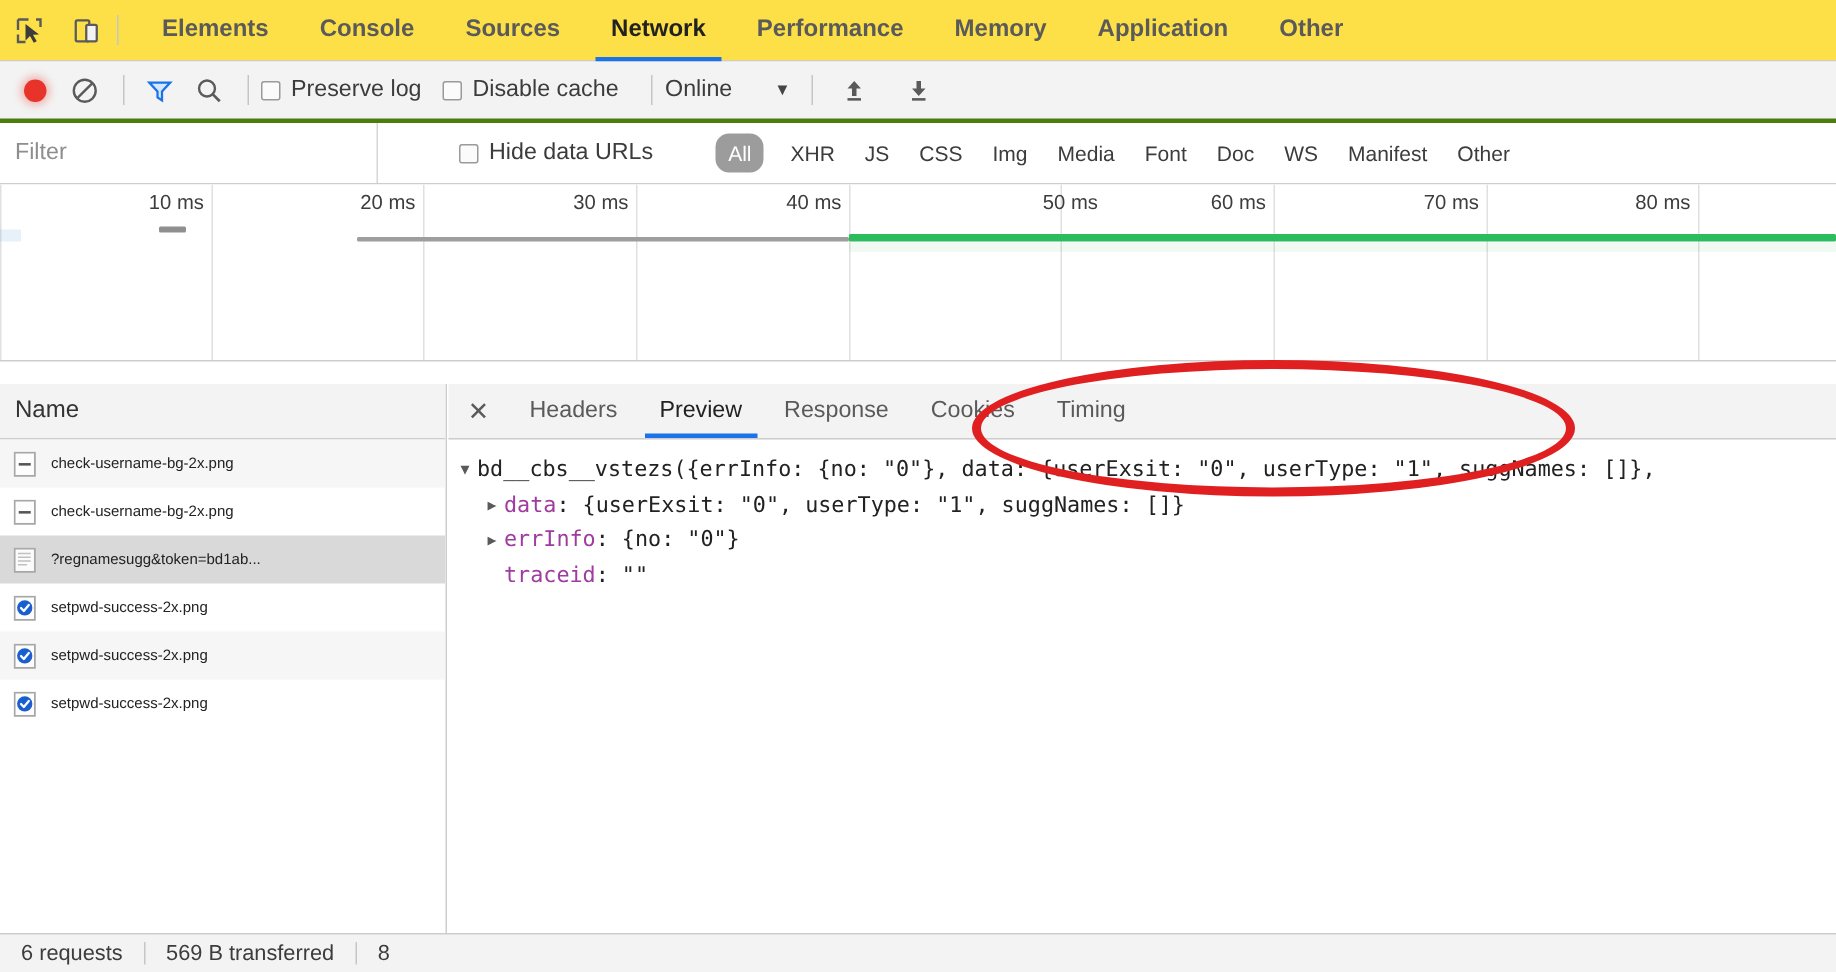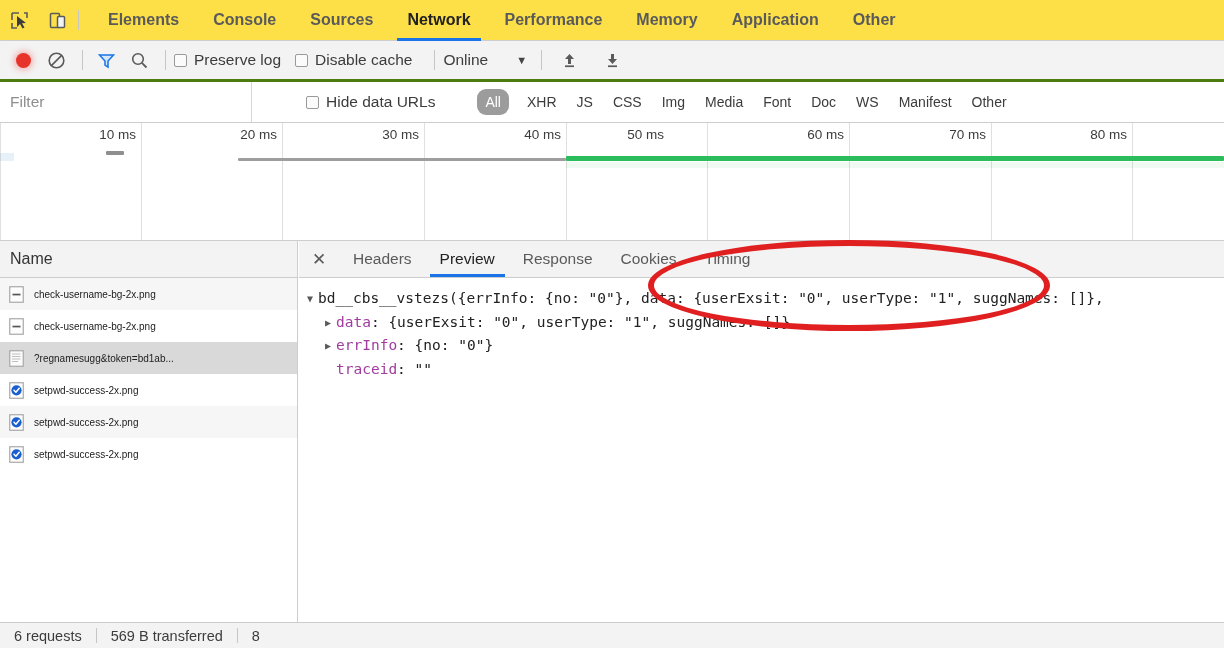"50 ms" div.ov-label { left: 669px -> 737px }
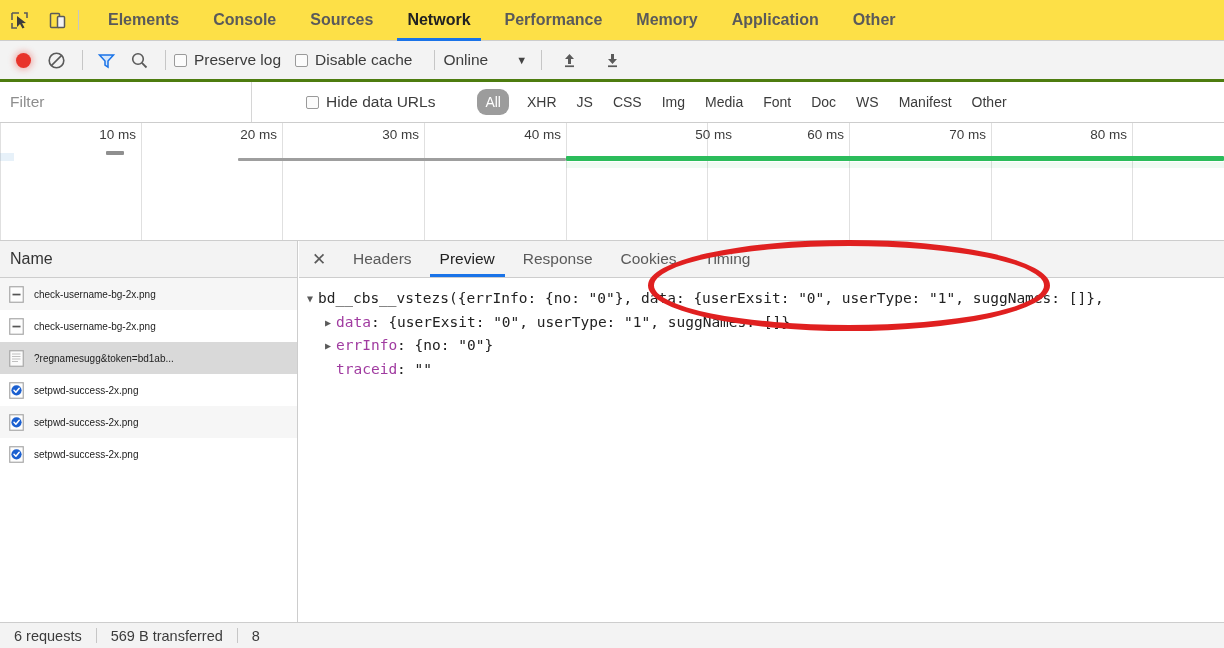"Name" .split { top: 241px -> 256px }
